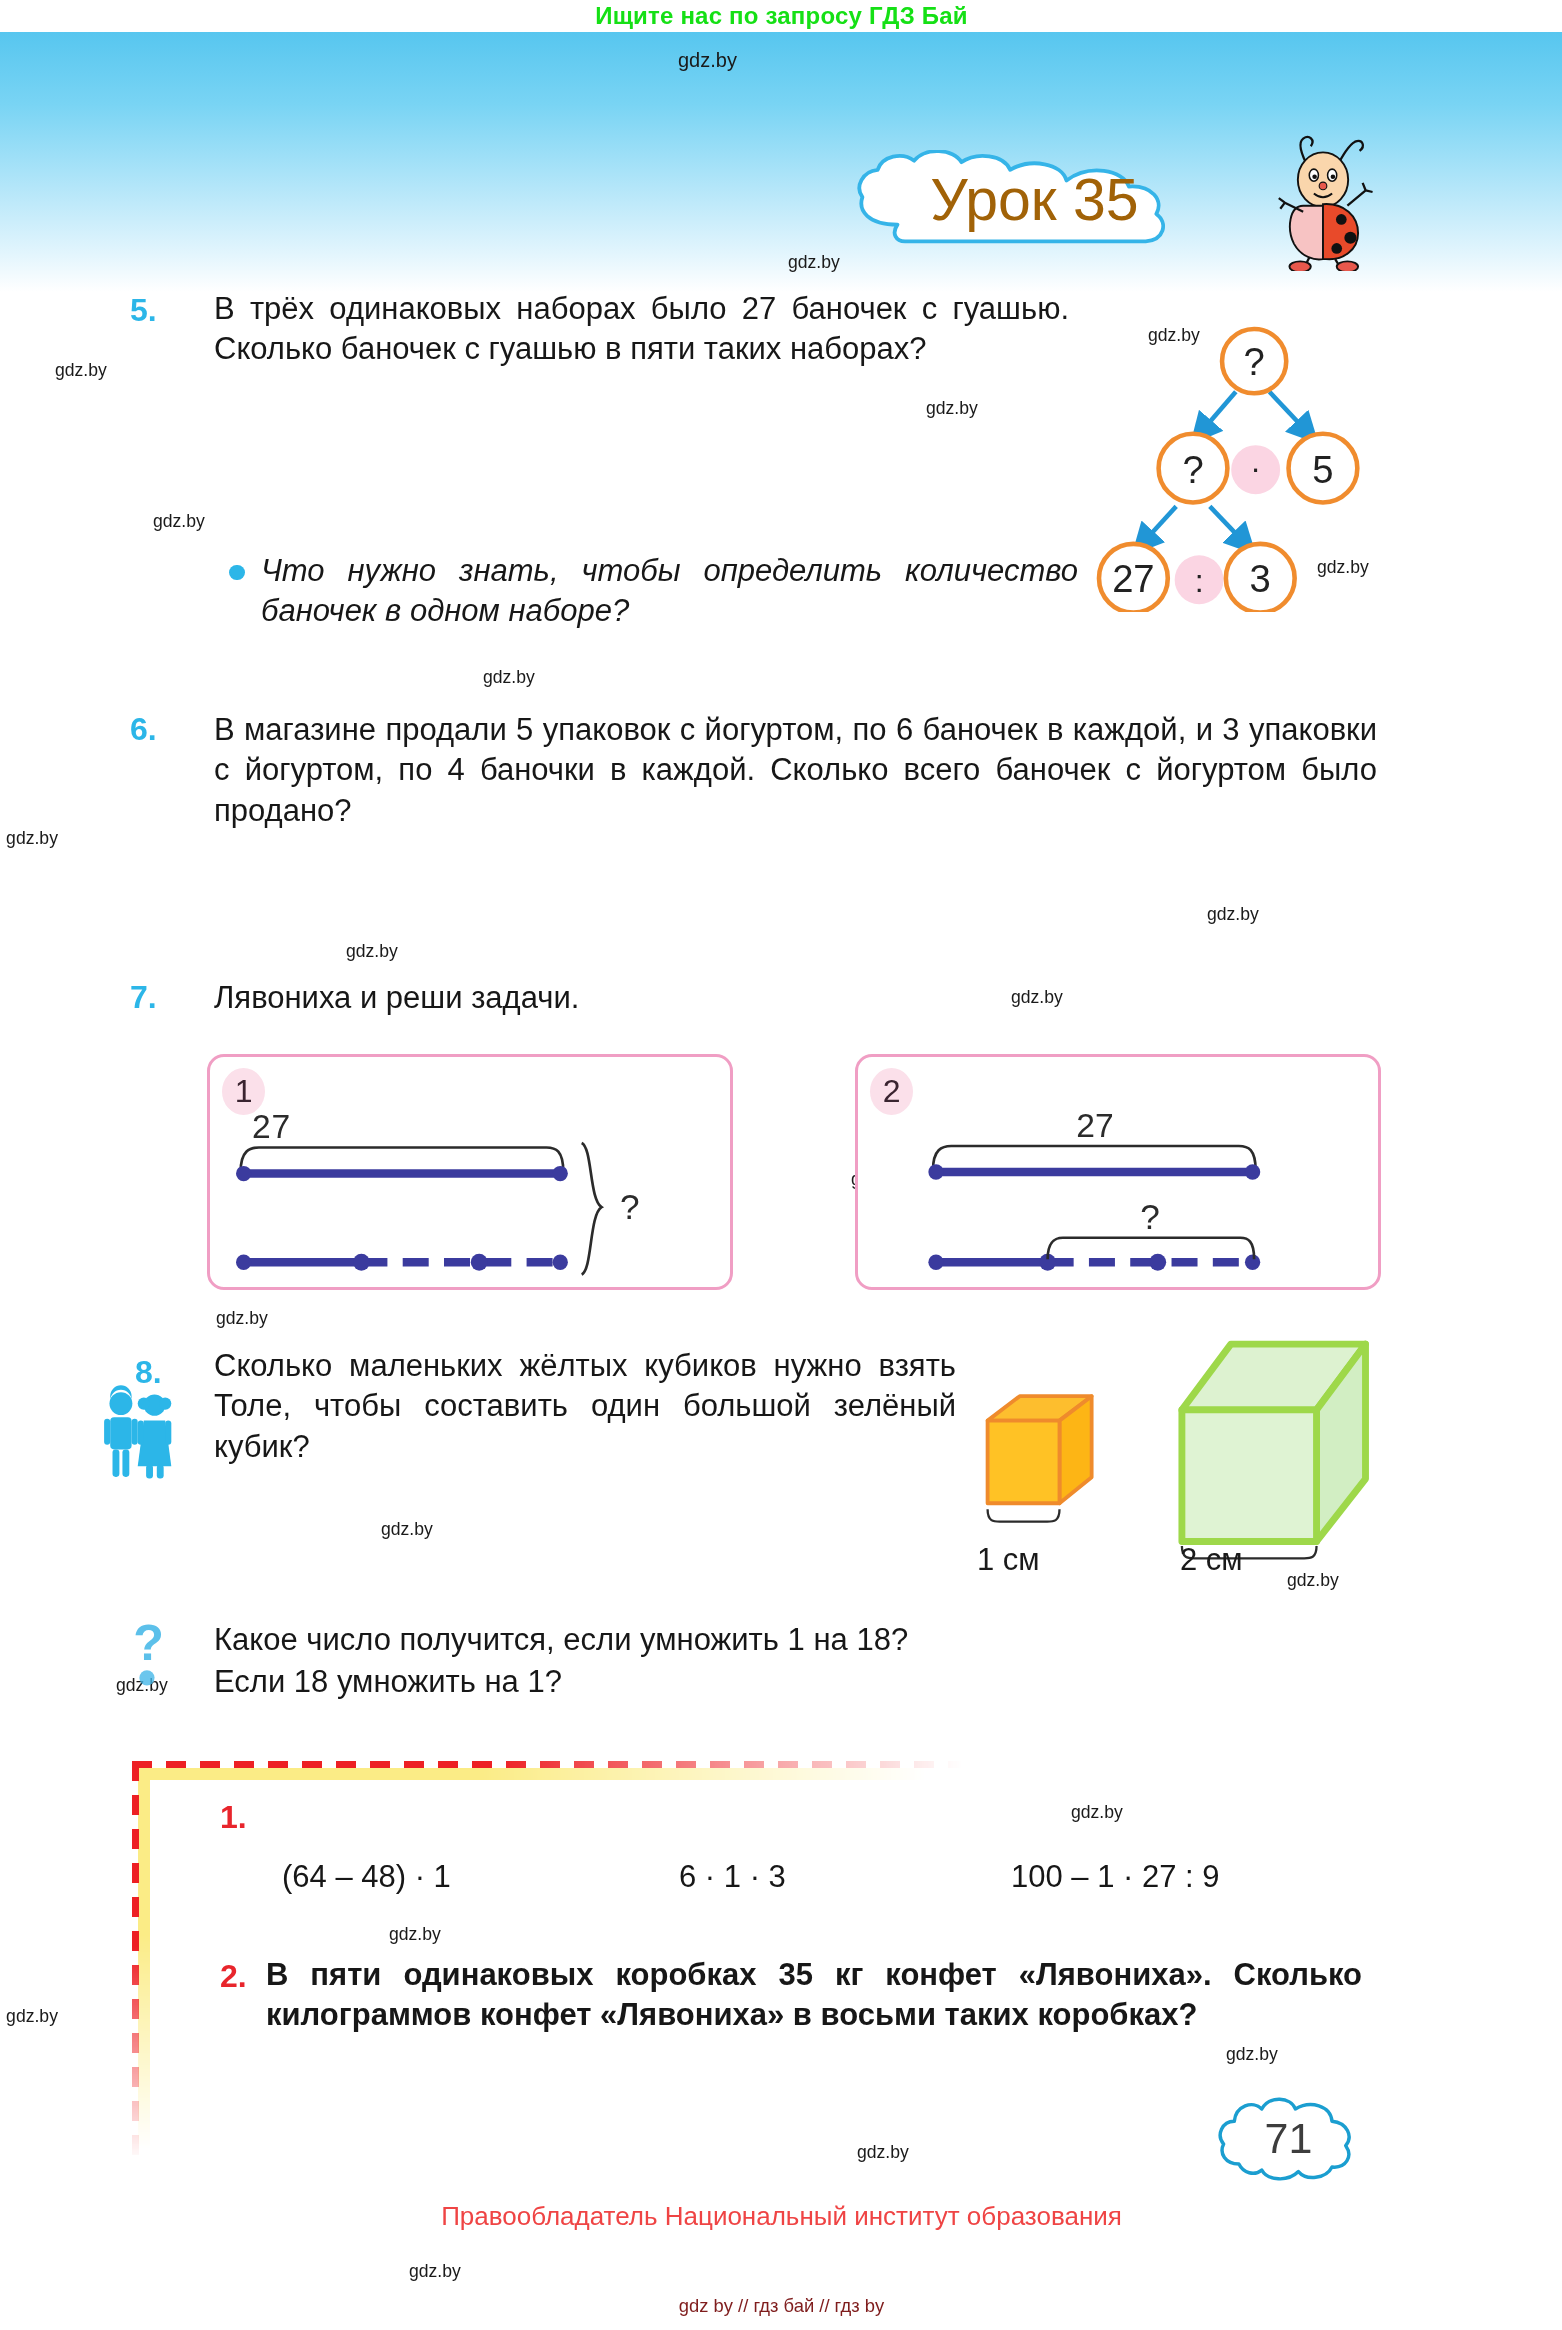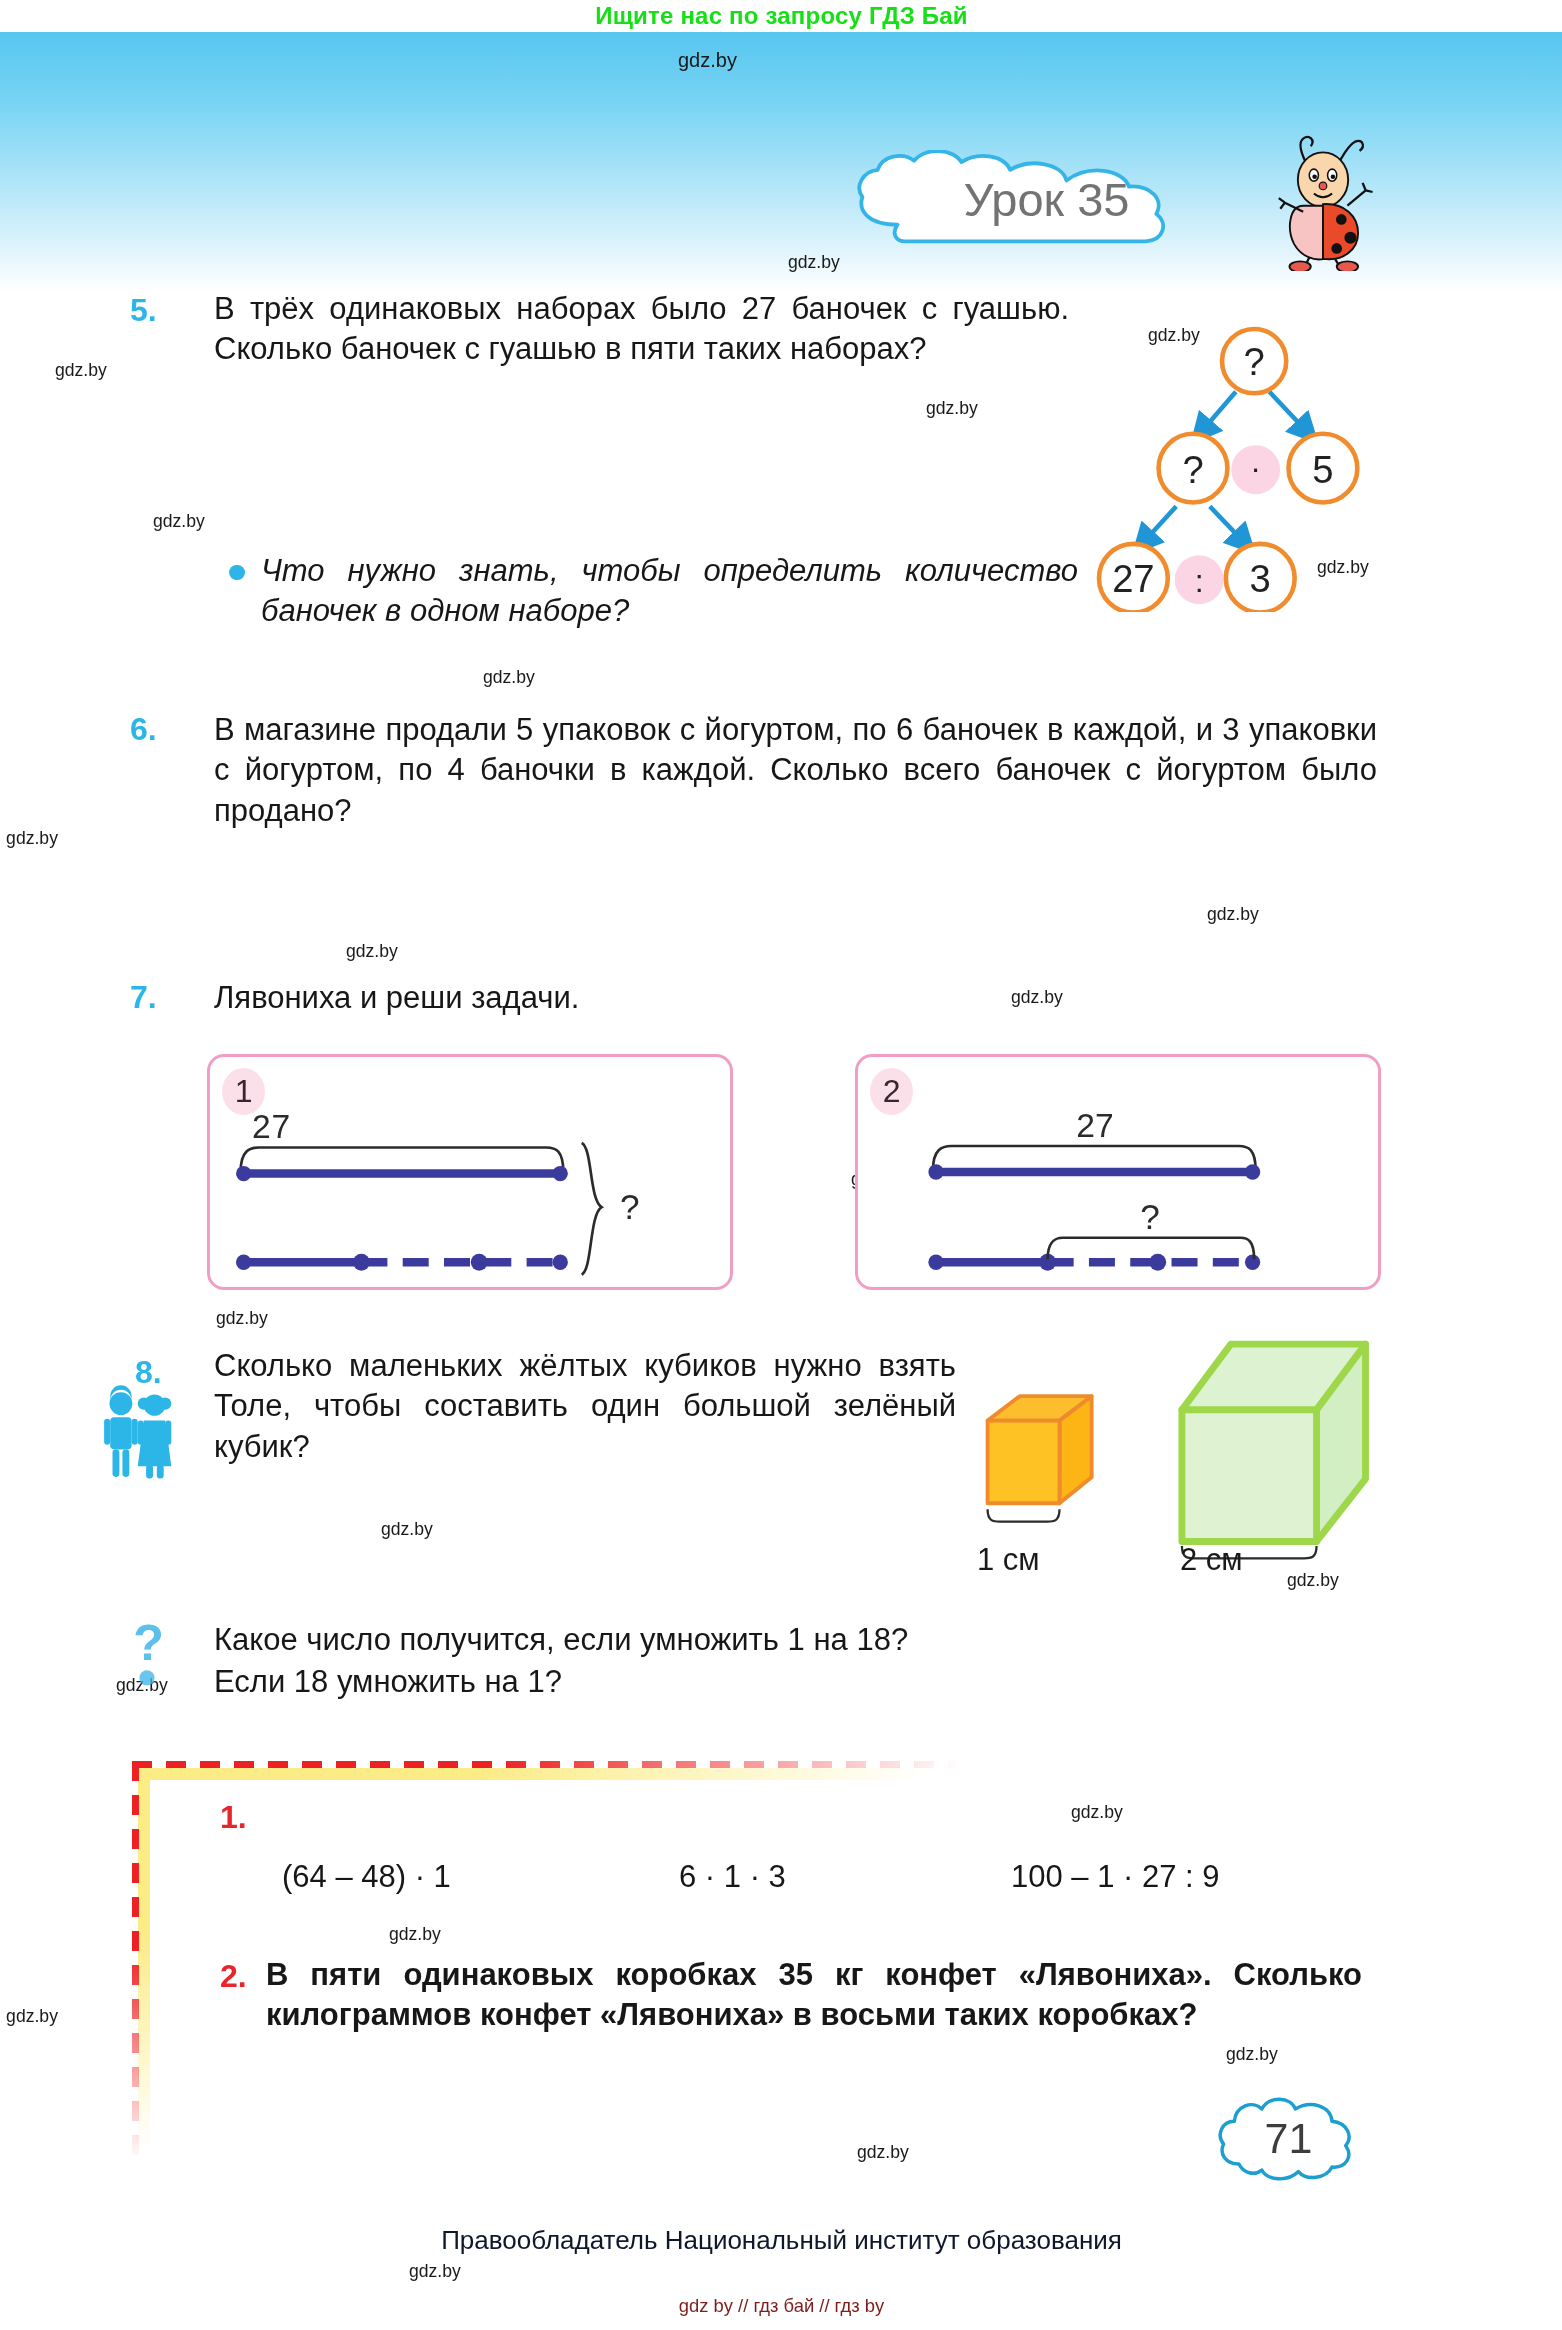"Урок 35" .lesson-title { color: #737373 -> #a16207; font-size: 47px -> 59px; left: 12px -> 0 }
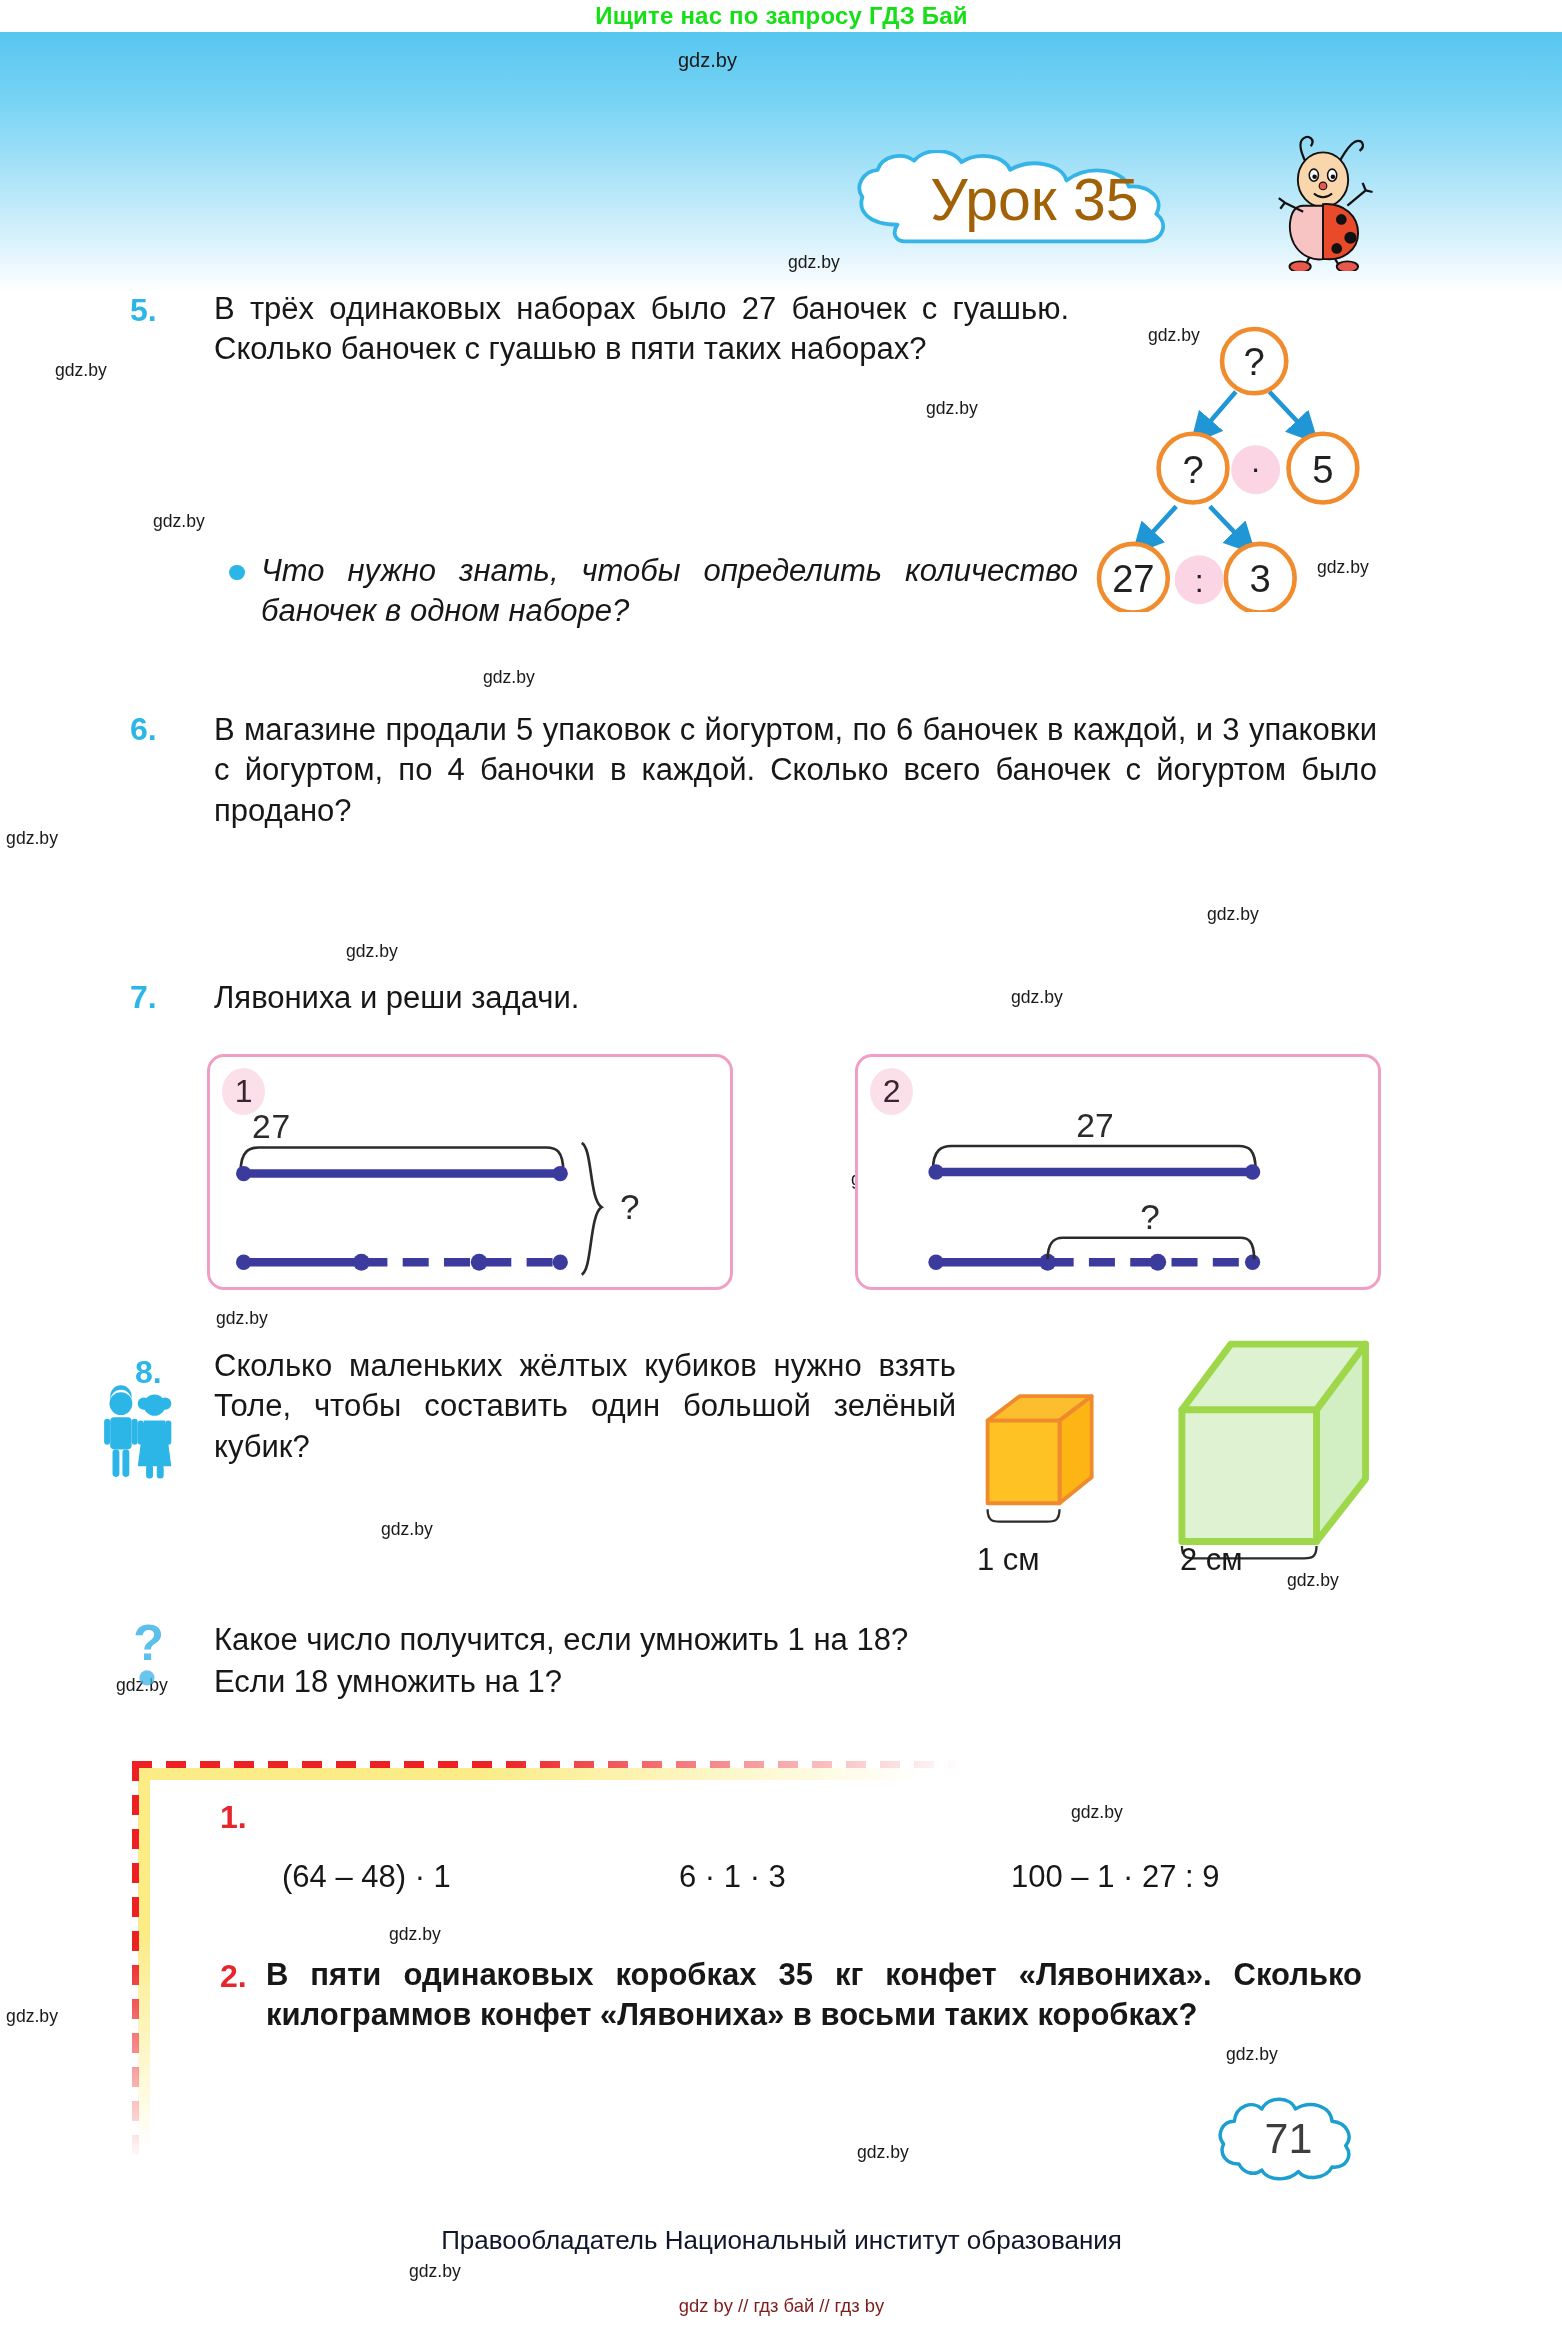"Правообладатель Национальный институт" .copyright { color: #0f172a -> #ef4444; margin-top: 24px -> none }
